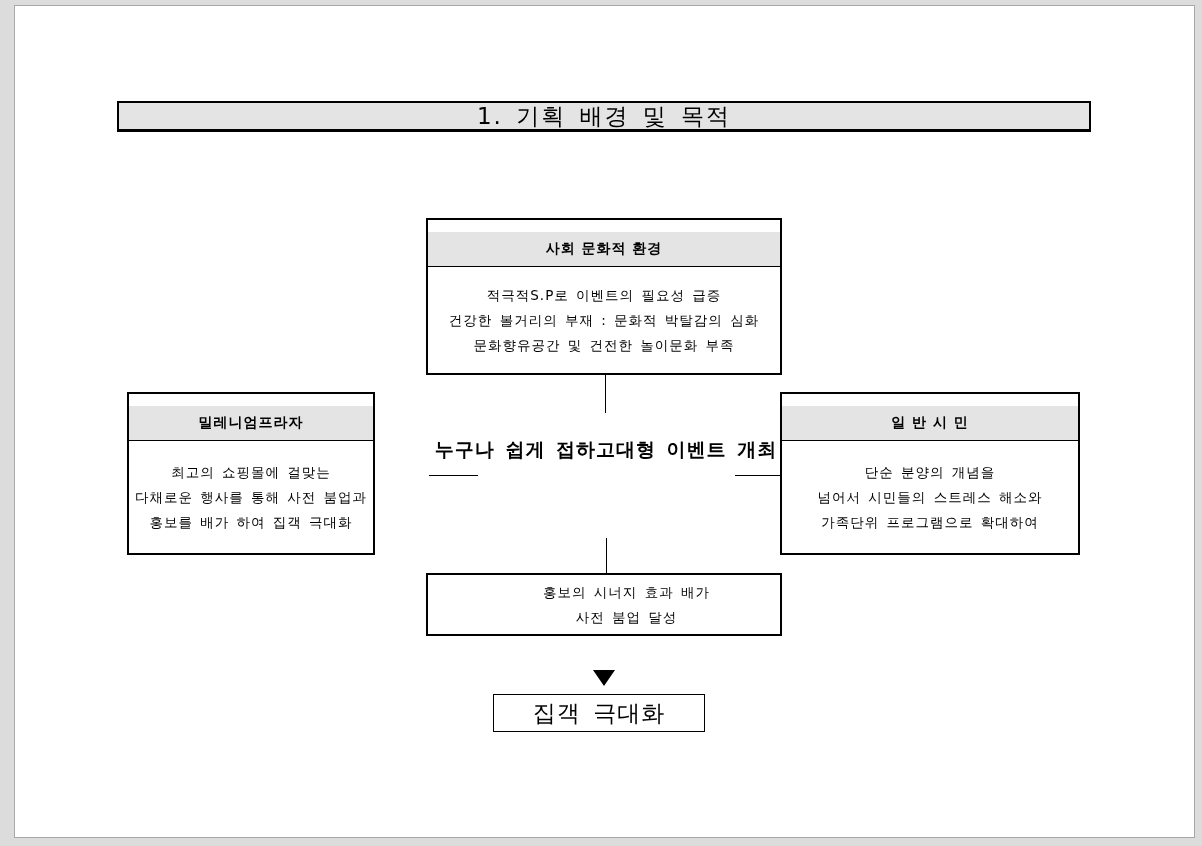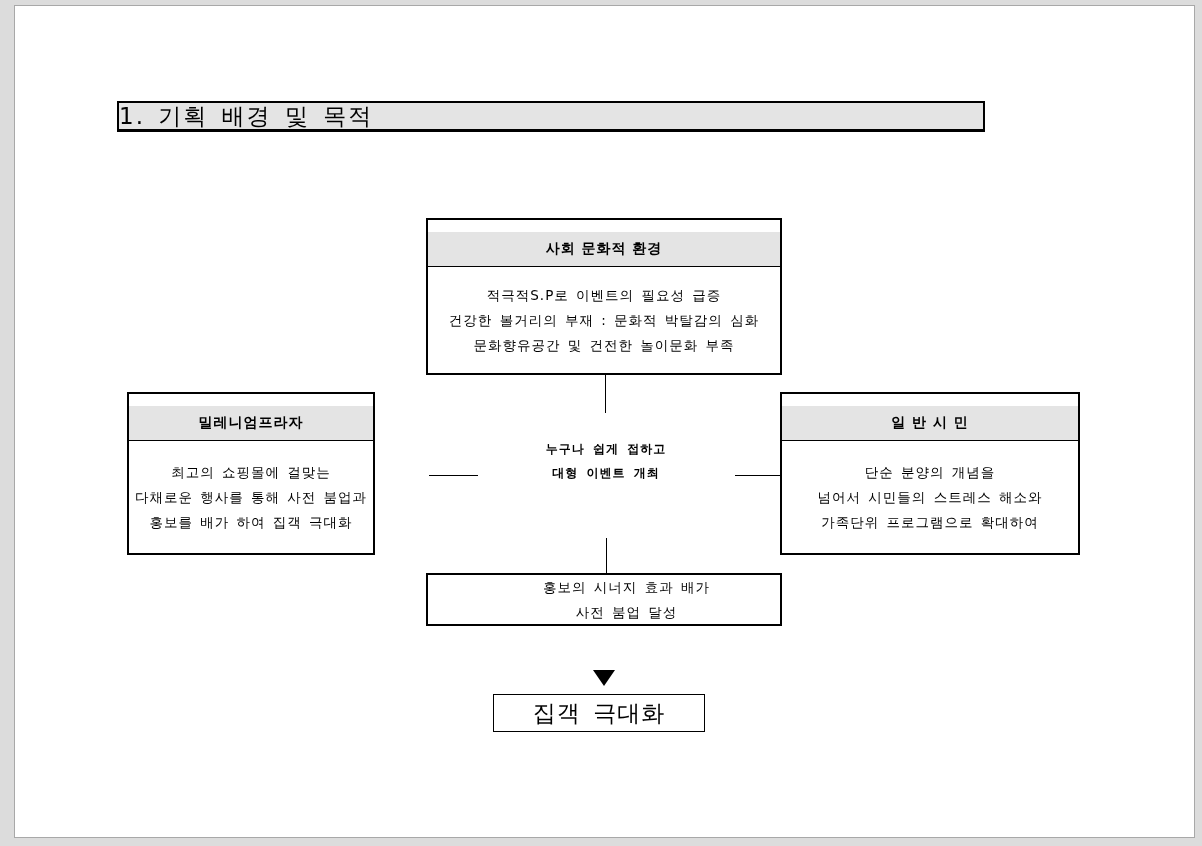"1. 기획 배경 및 목적" .title-box { justify-content: none -> center; width: 868px -> 974px }
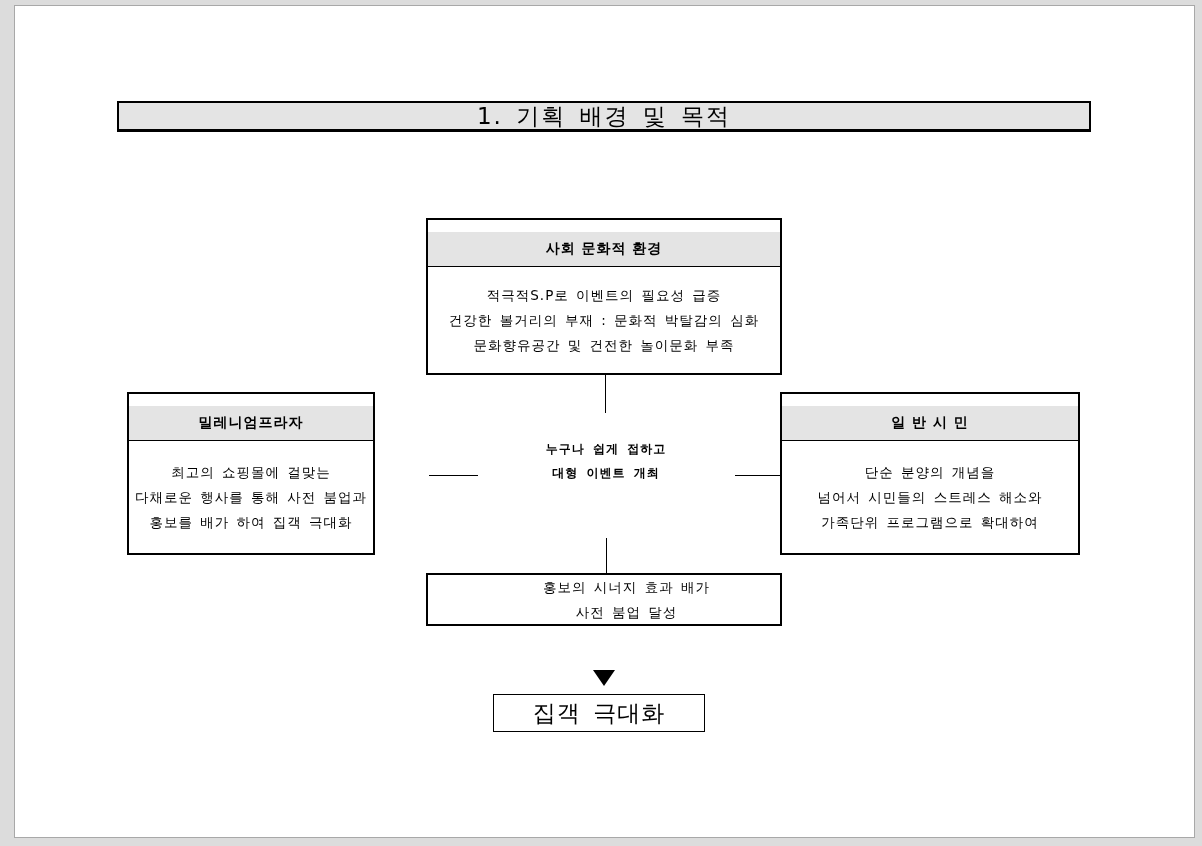"누구나 쉽게 접하고" .center-text { flex-direction: column -> none; font-size: 12px -> 19px }
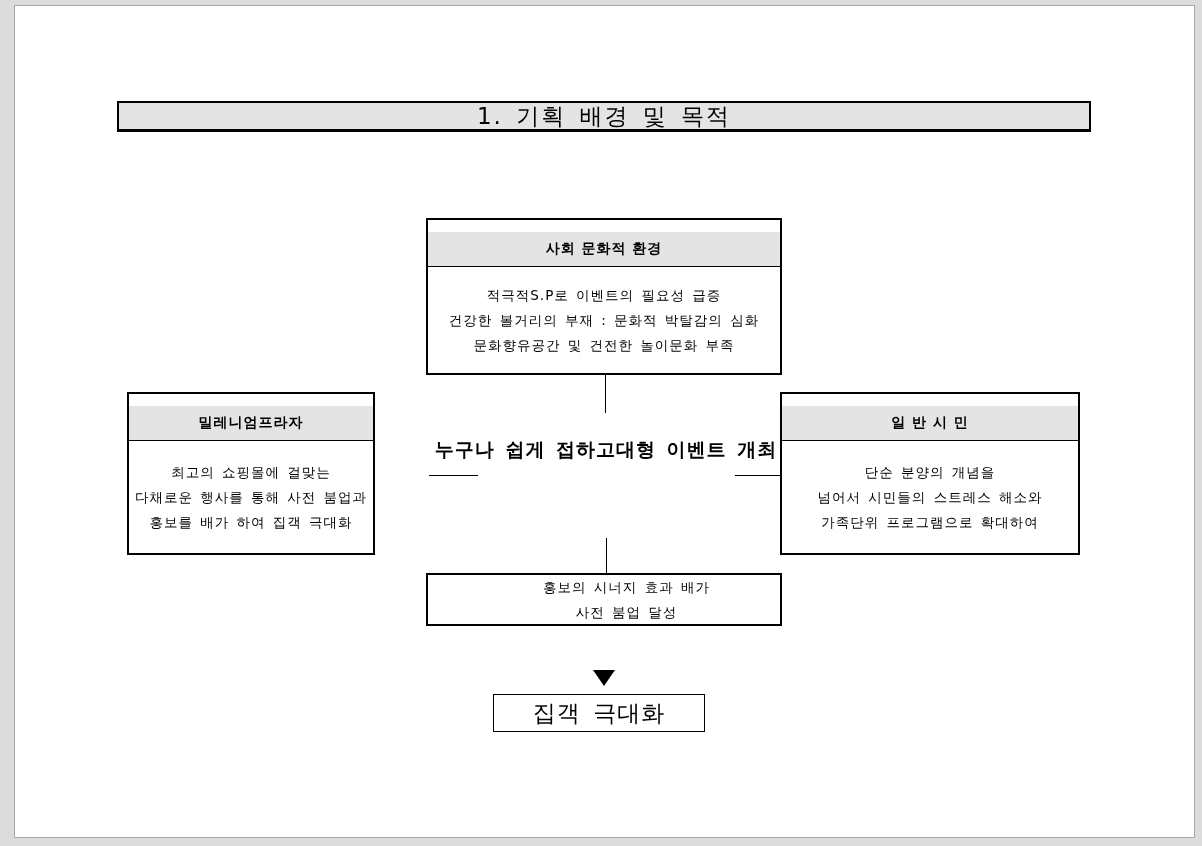"홍보의 시너지 효과 배가" div.abs { height: 53px -> 63px }
